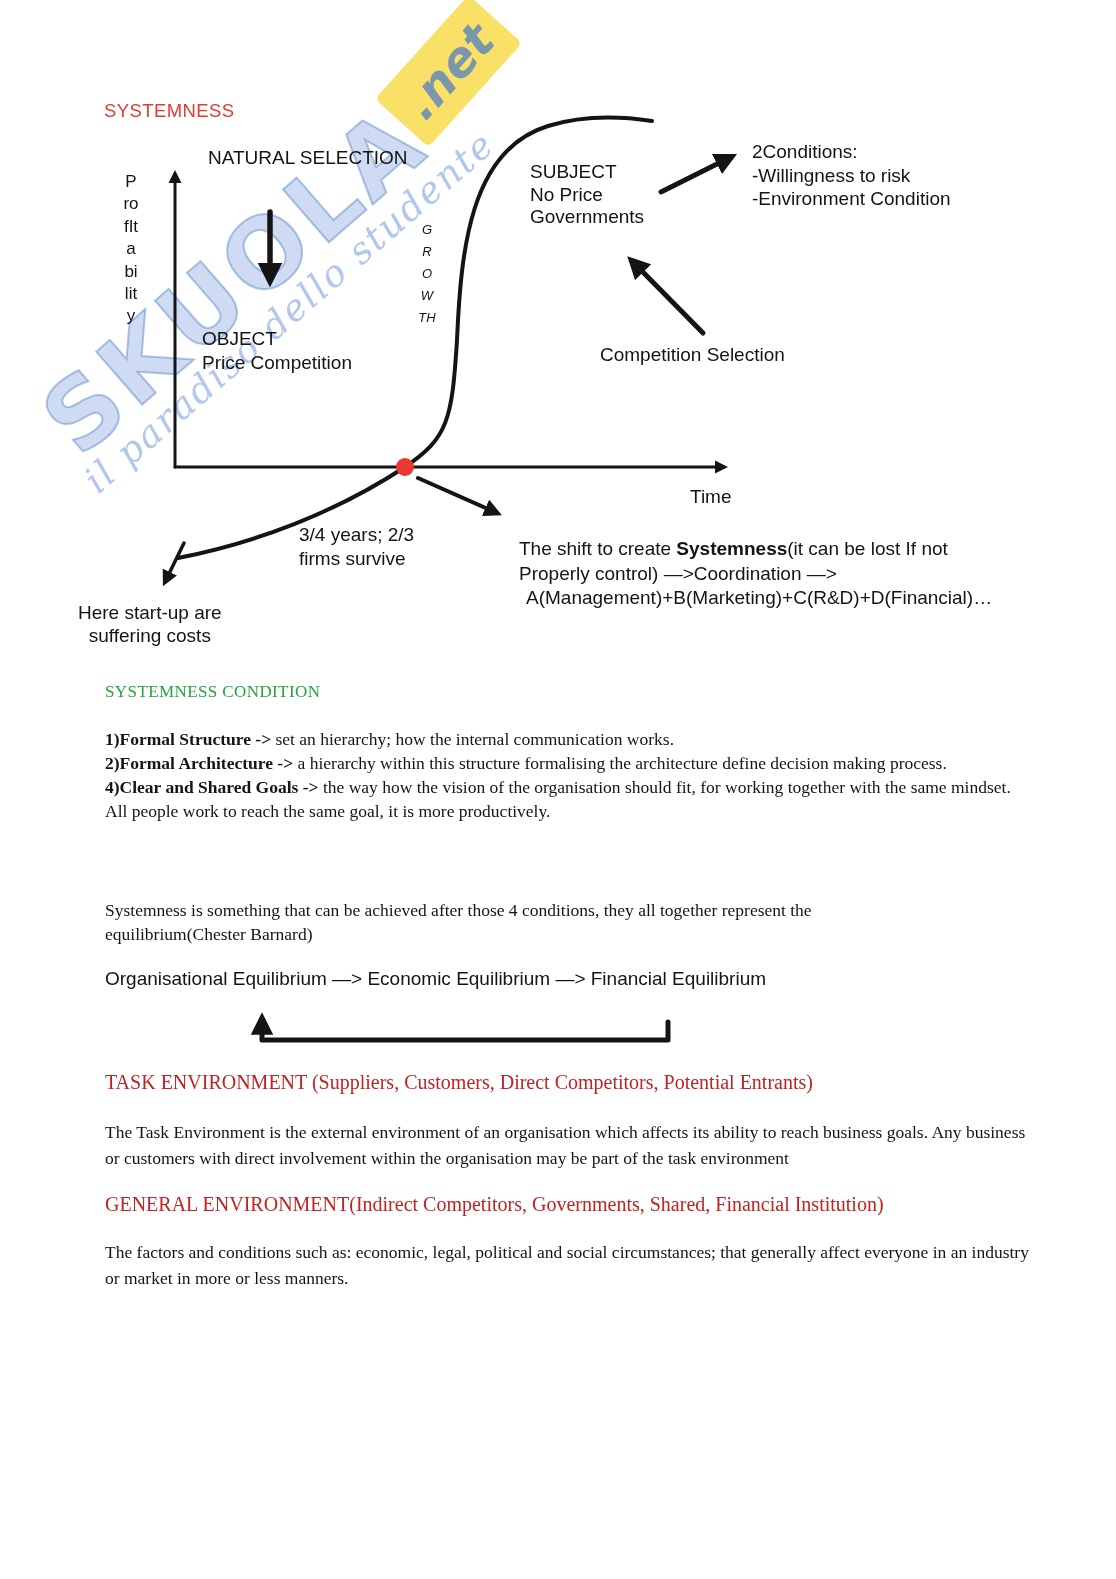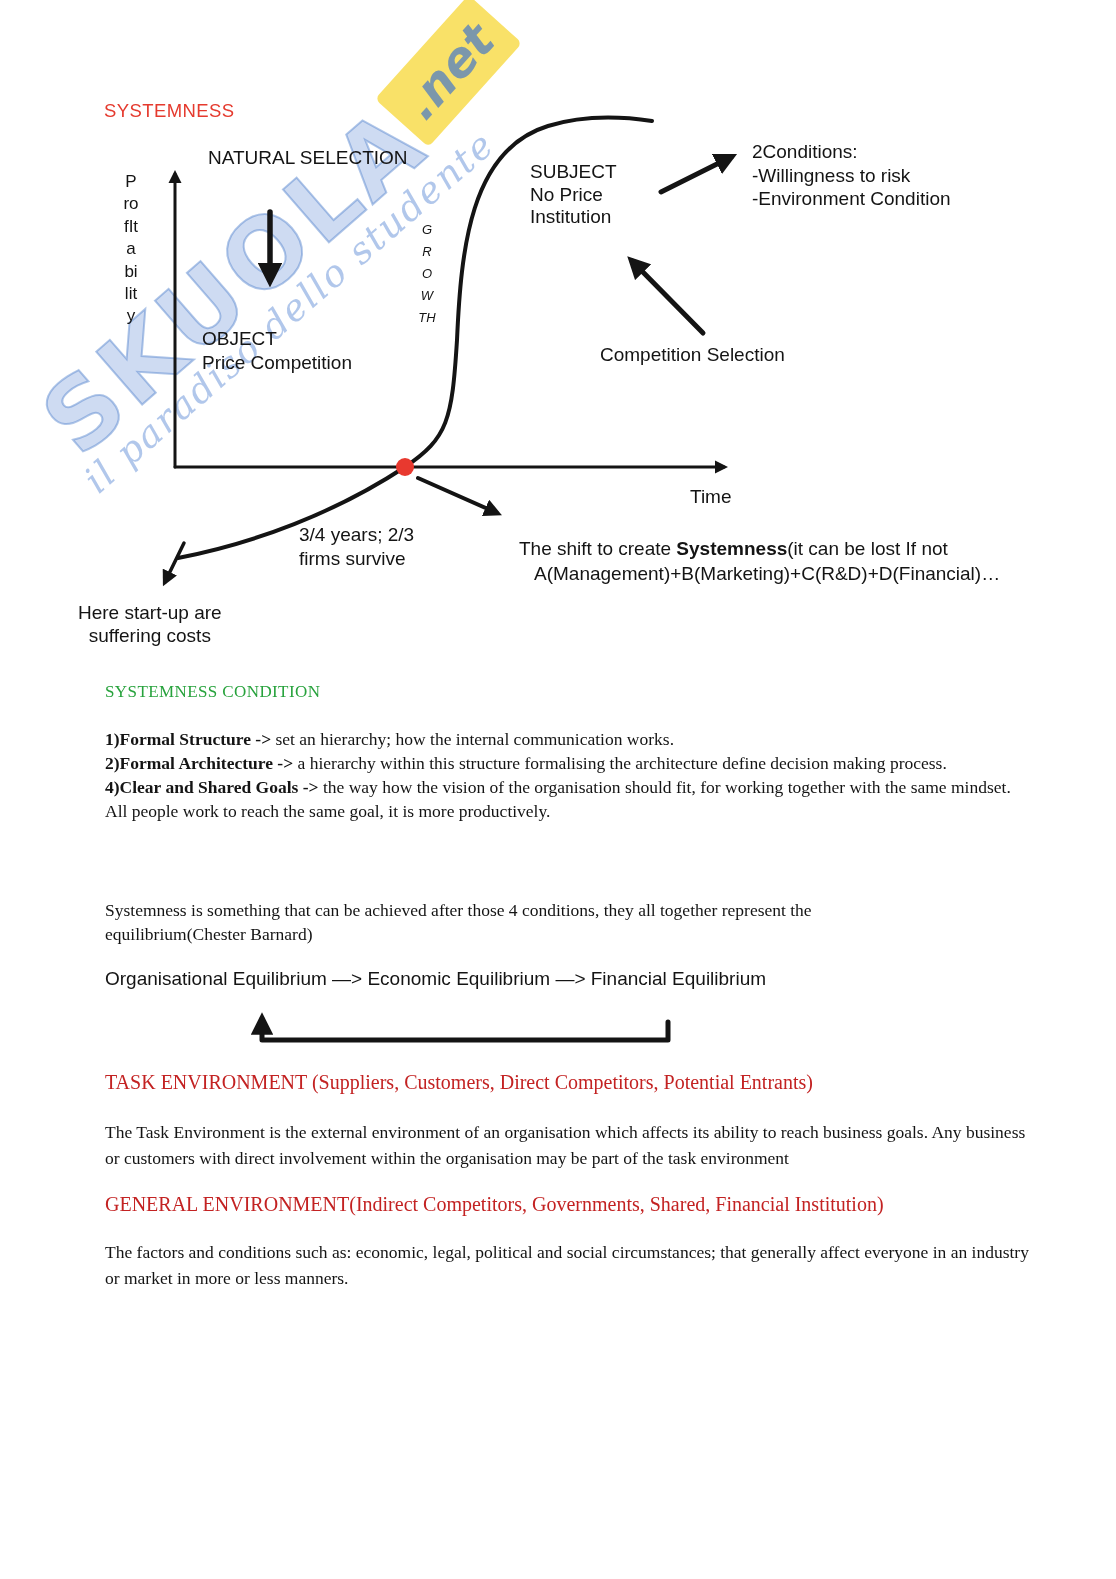"Institution" div { text: Institution -> Governments }
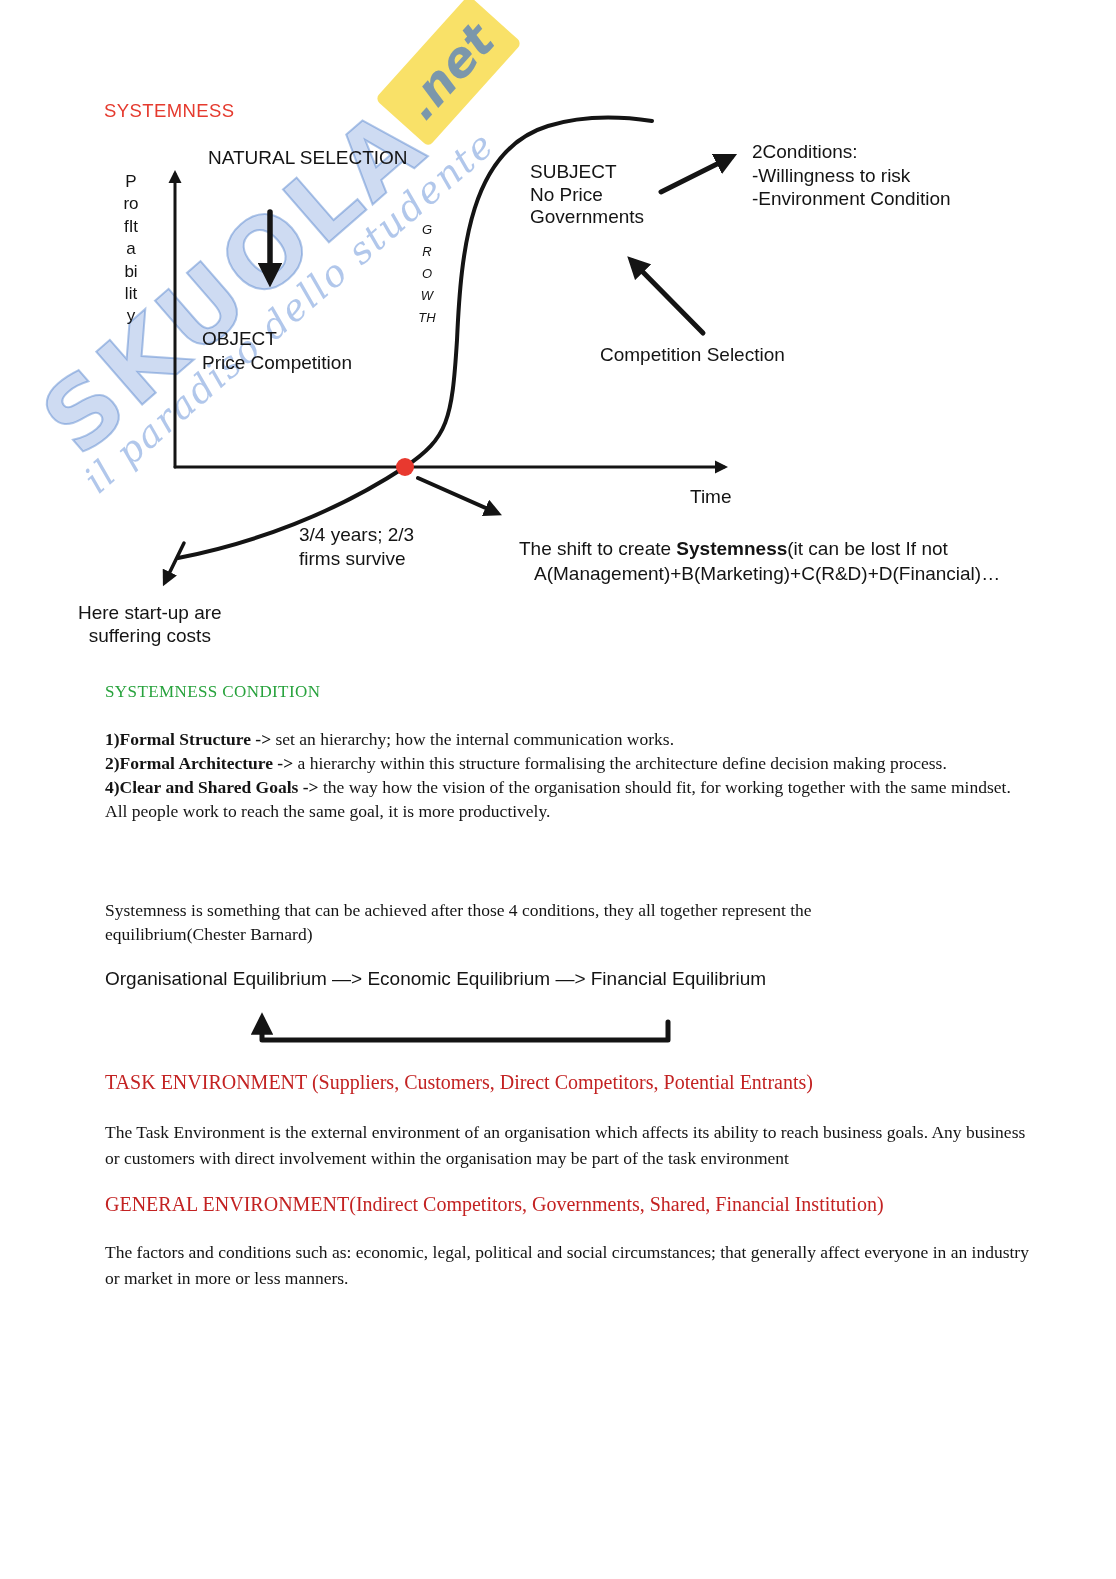"Properly control) —>Coordination —>" div { html: none -> <div>Properly control) —&gt;Coordination —&gt;</div> }
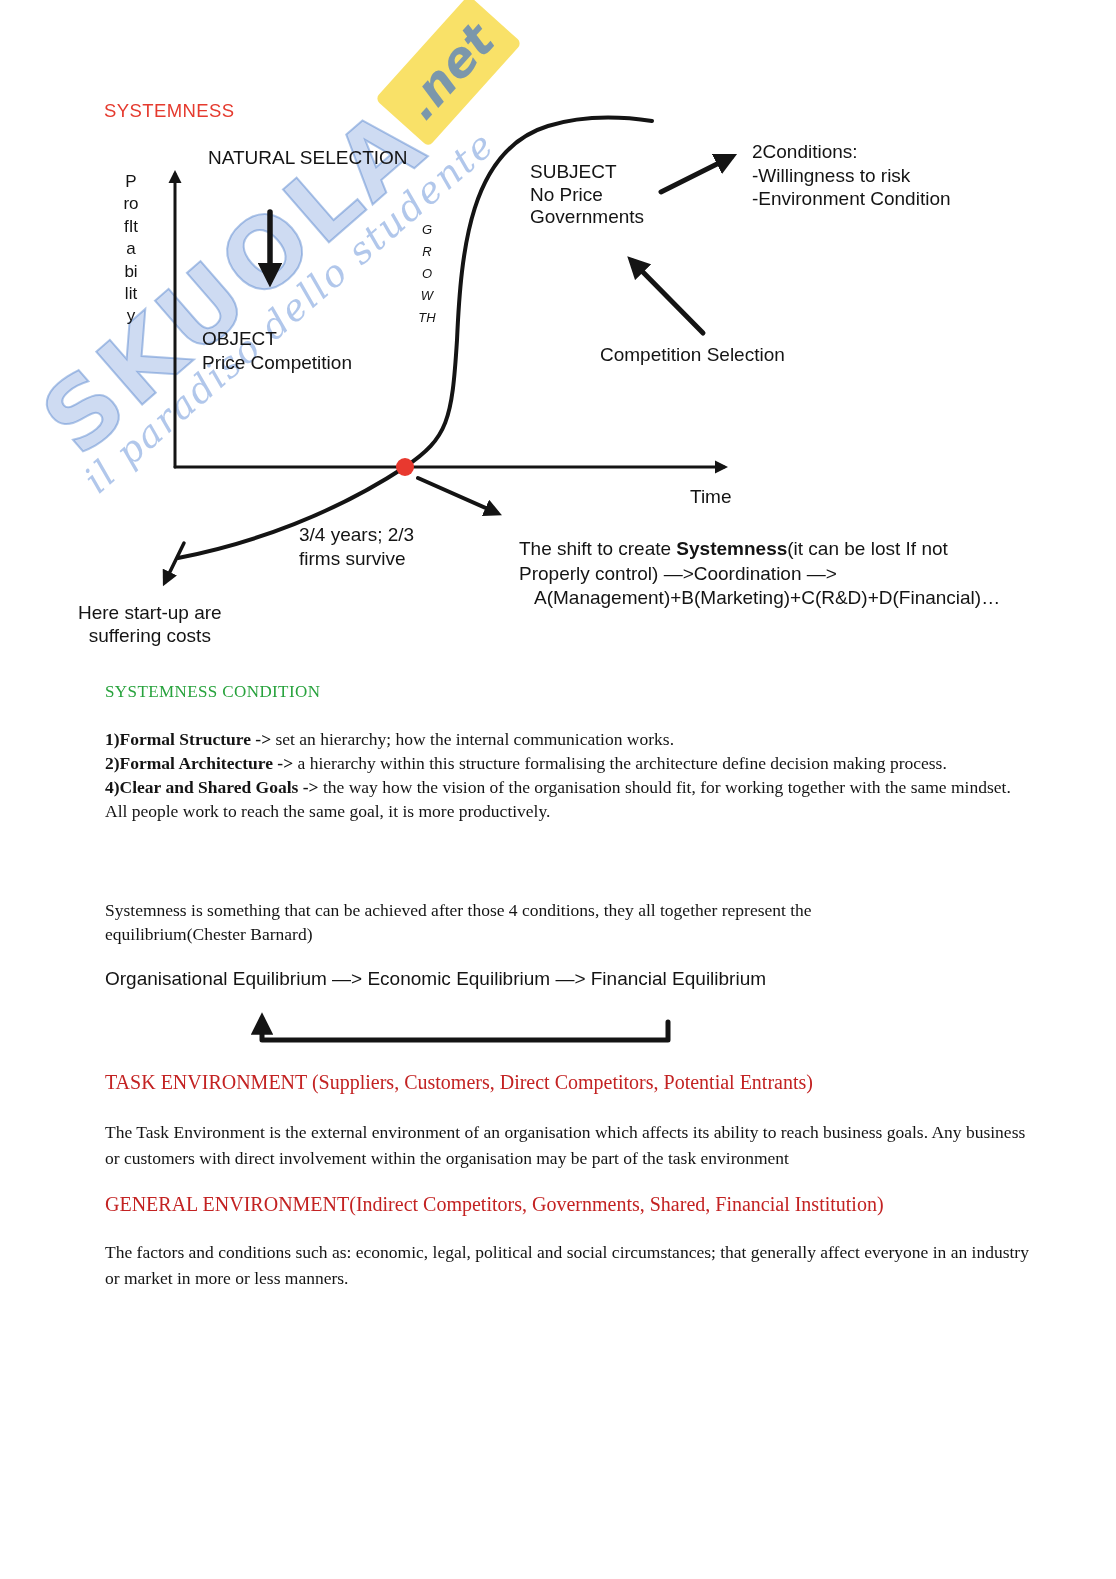"A(Management)+B(Marketing)+C(R&D)+D(Fina" .shift-line3 { margin-left: 8px -> none }
